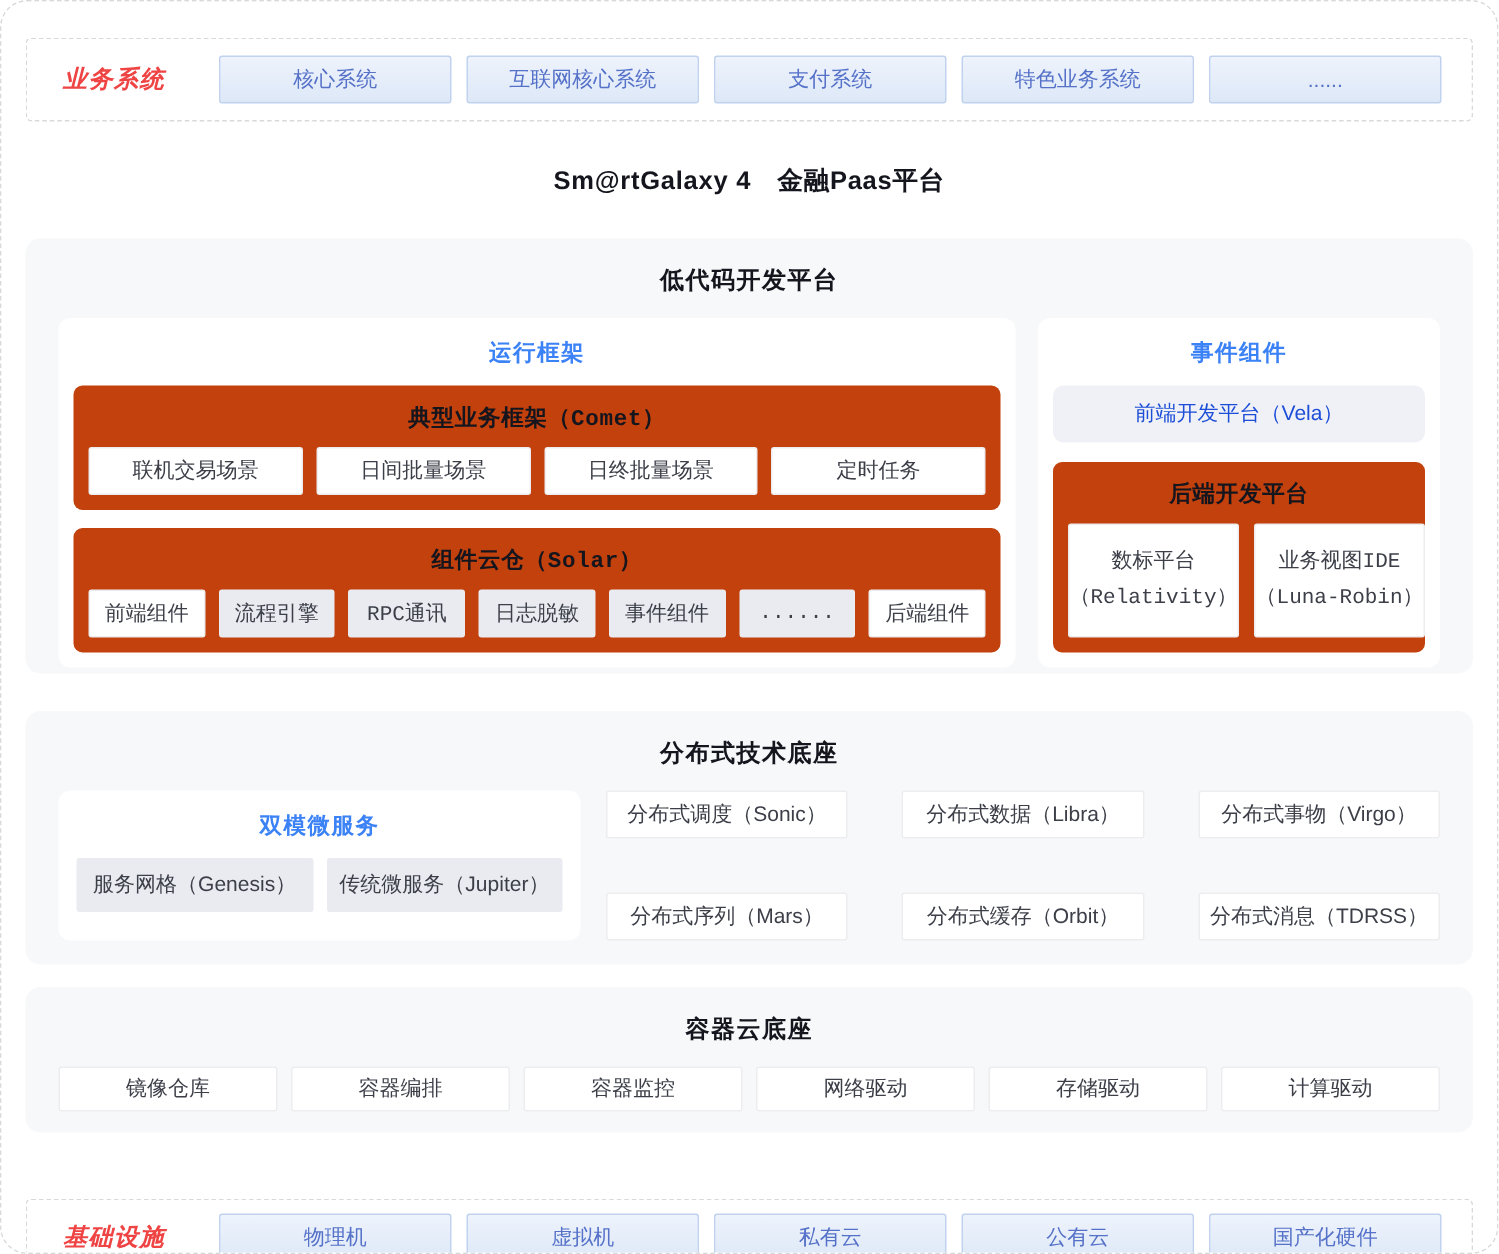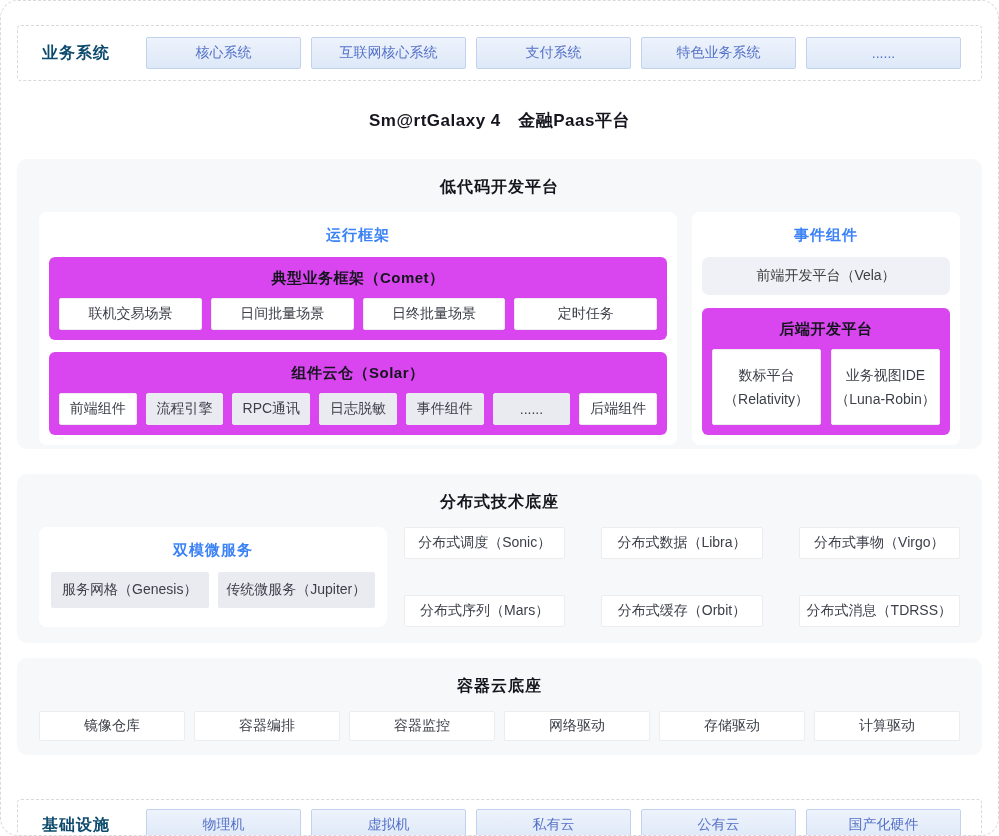"业务系统" .row-label { color: #0c4a6e -> #ef4444; font-style: none -> italic }
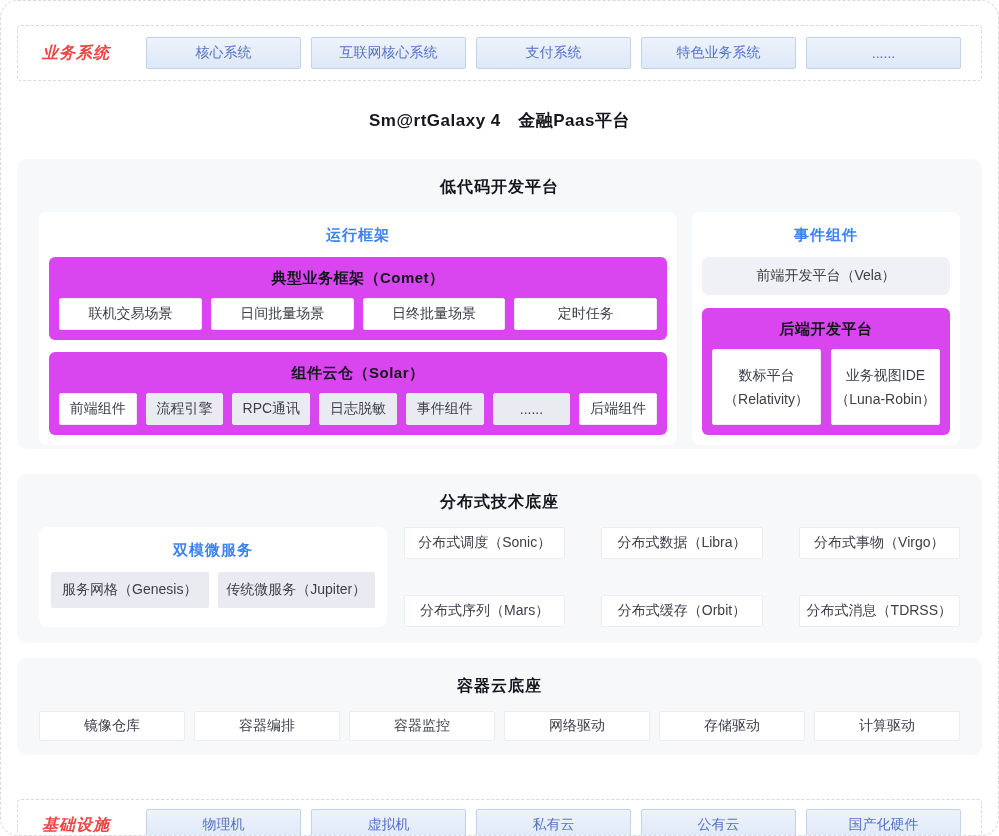"典型业务框架（Comet）" .sub-box { background: #d946ef -> #c2410c; font-family: none -> Liberation Mono, monospace }
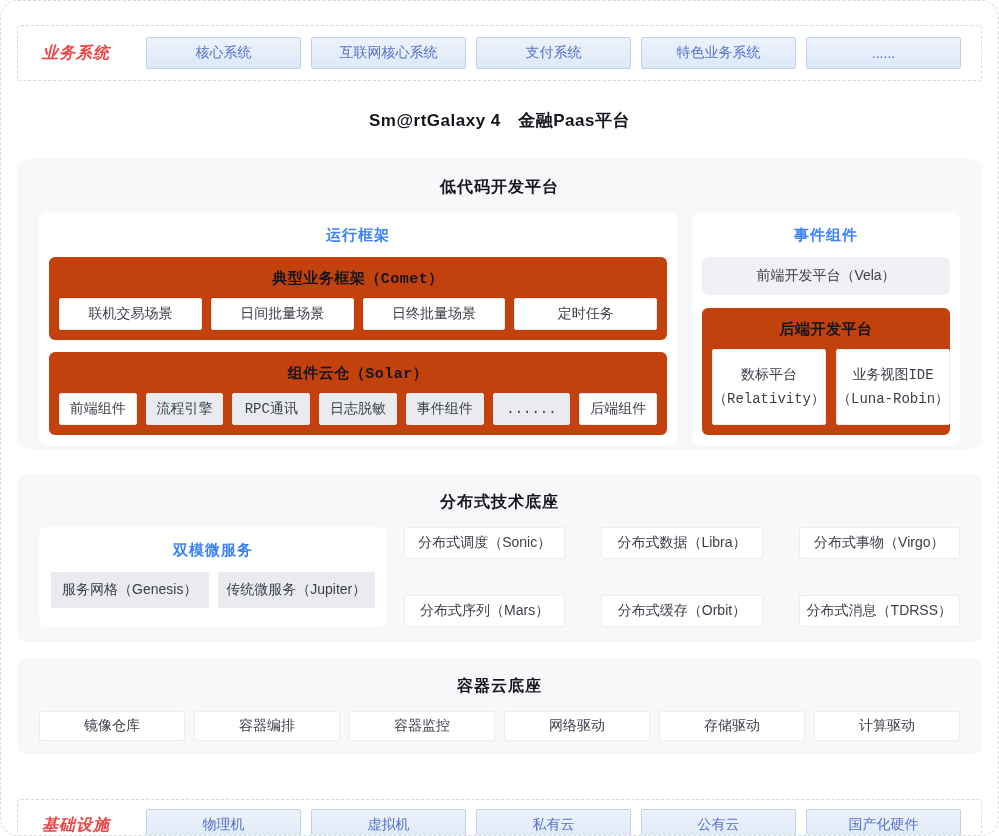"前端开发平台（Vela）" .vela-btn { color: #404040 -> #1d4ed8 }
